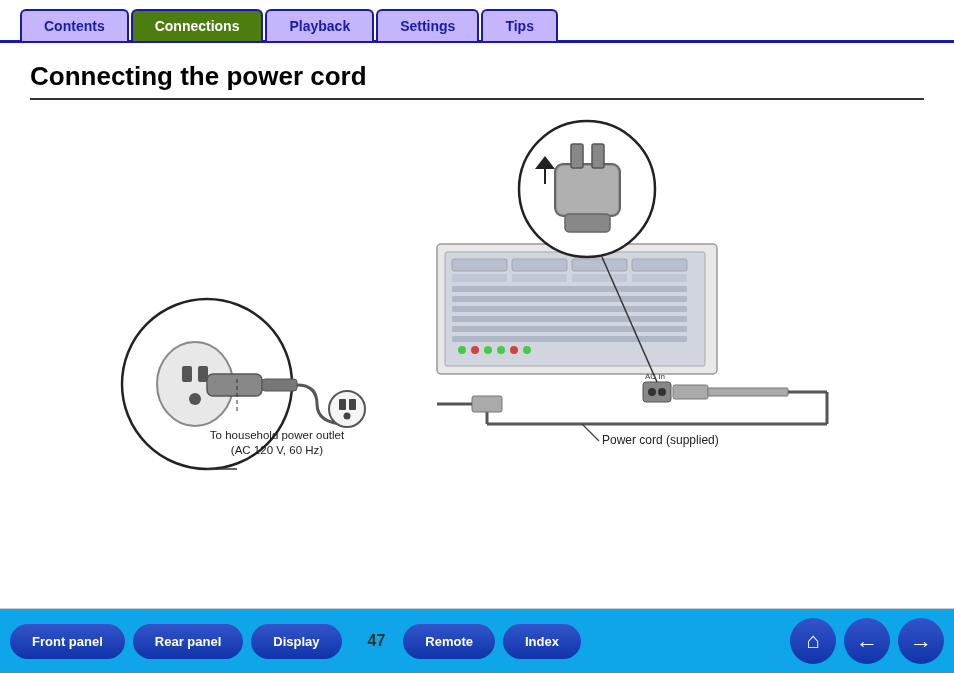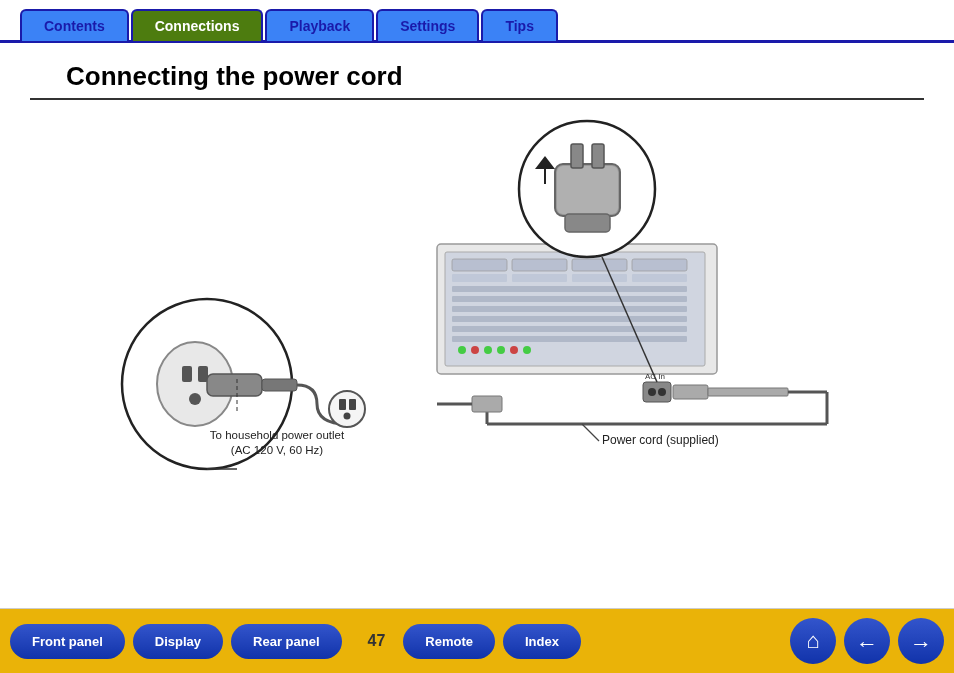"Contents" .nav-tab { background: #3b82f6 -> #c4b5fd }
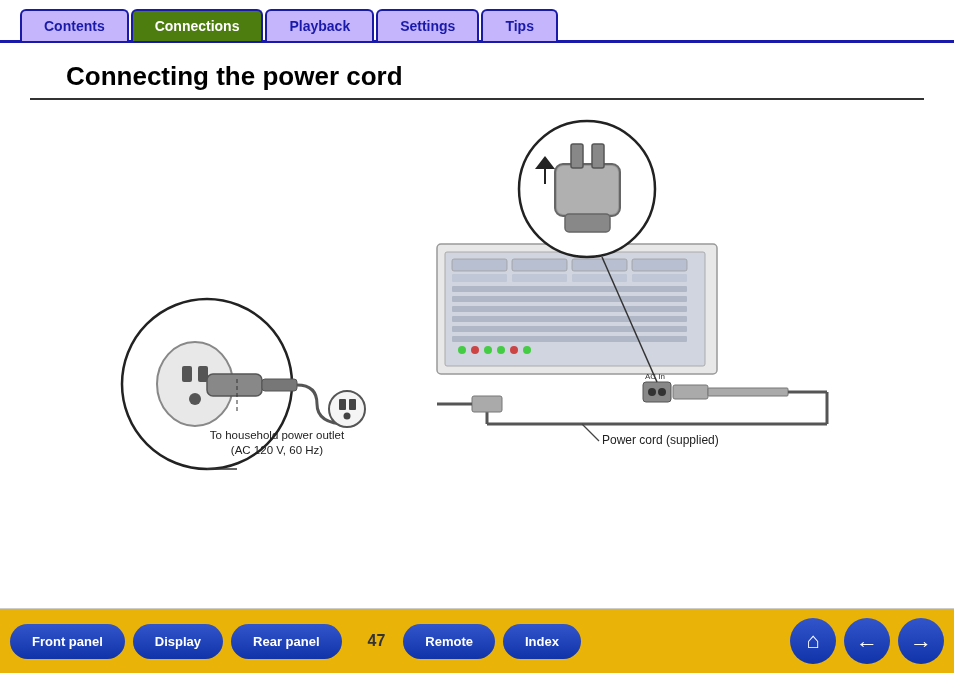"Connecting the power cord" .page-title { margin-left: 36px -> none }
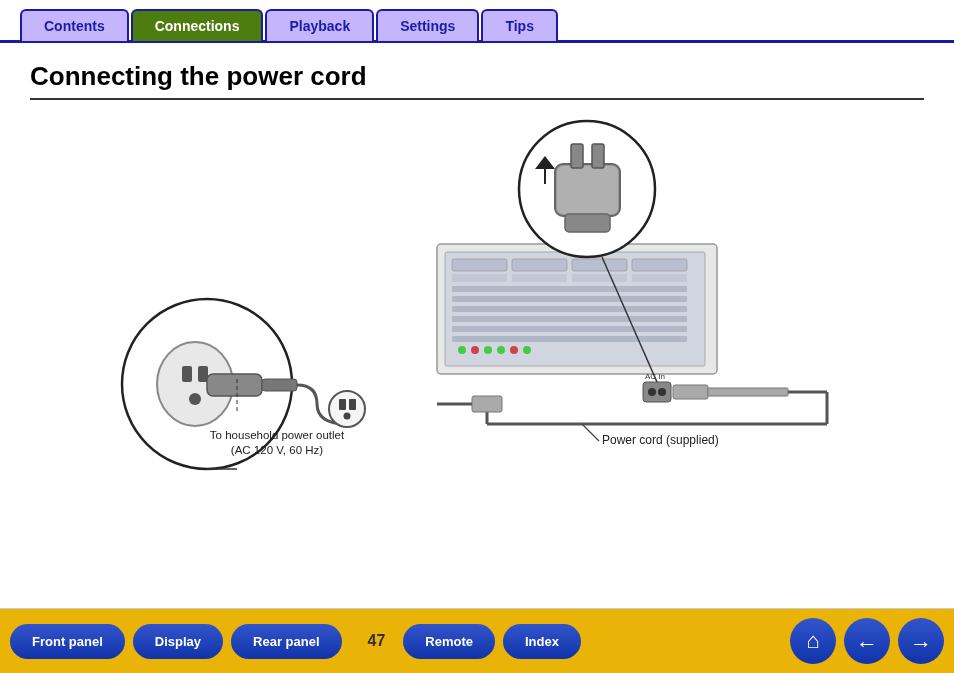"Front panel" .bottom-nav { background: #eab308 -> #0ea5e9 }
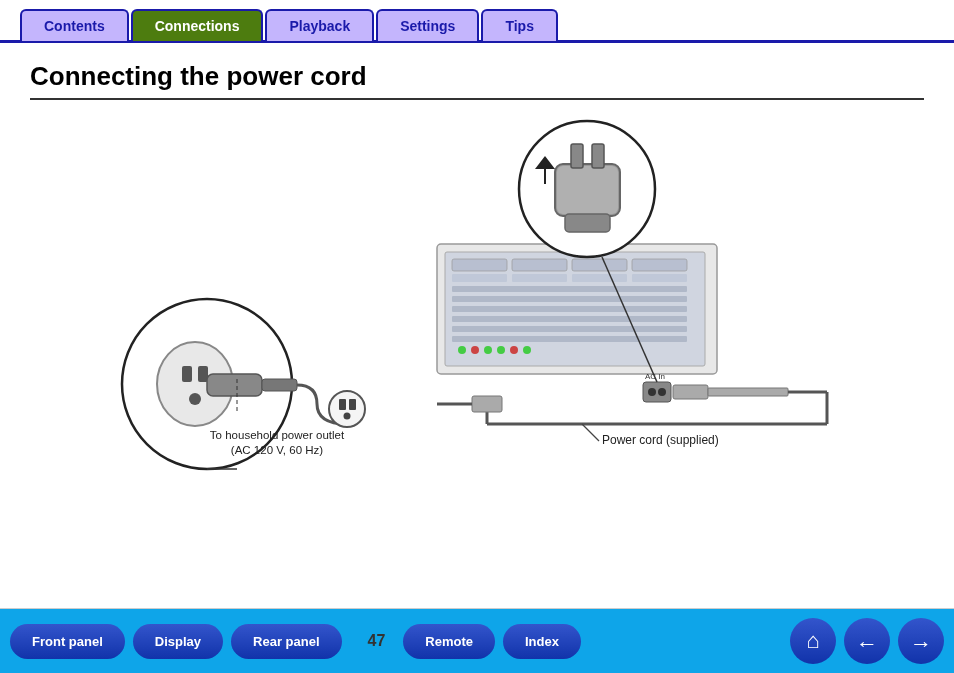"Display" button.bottom-btn { order: before "Rear panel" -> after "Rear panel" }
